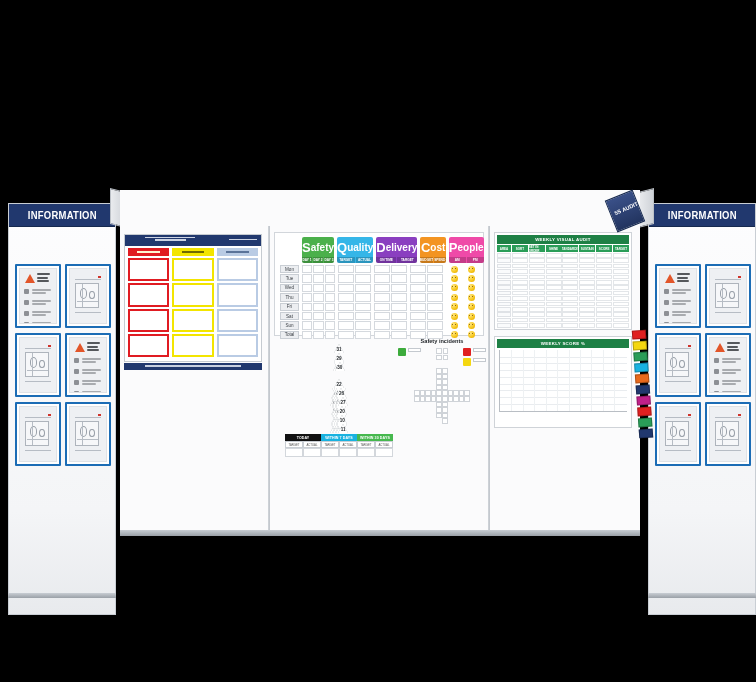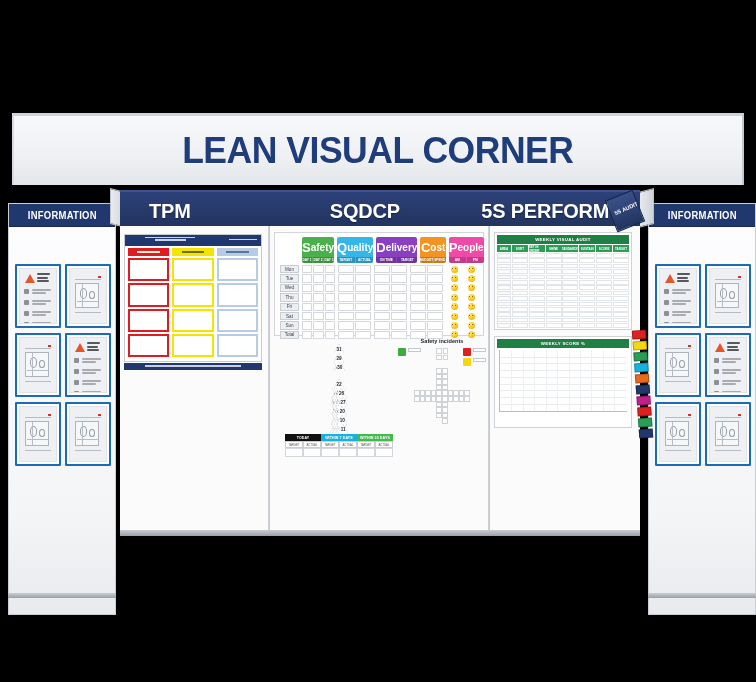"LEAN VISUAL CORNER" div.banner { html: <div> <div>LEAN VISUAL CORNER</div> </div> -> none }
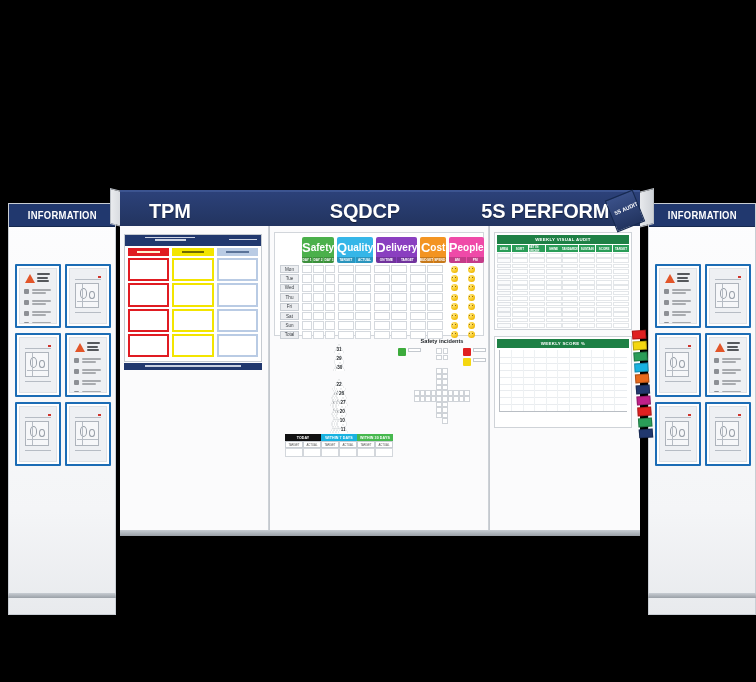"TPM" div.board-hdr { html: <div> <div>TPM</div> <div>SQDCP</div> <div>5S PERFORM</div> </div> -> none }
